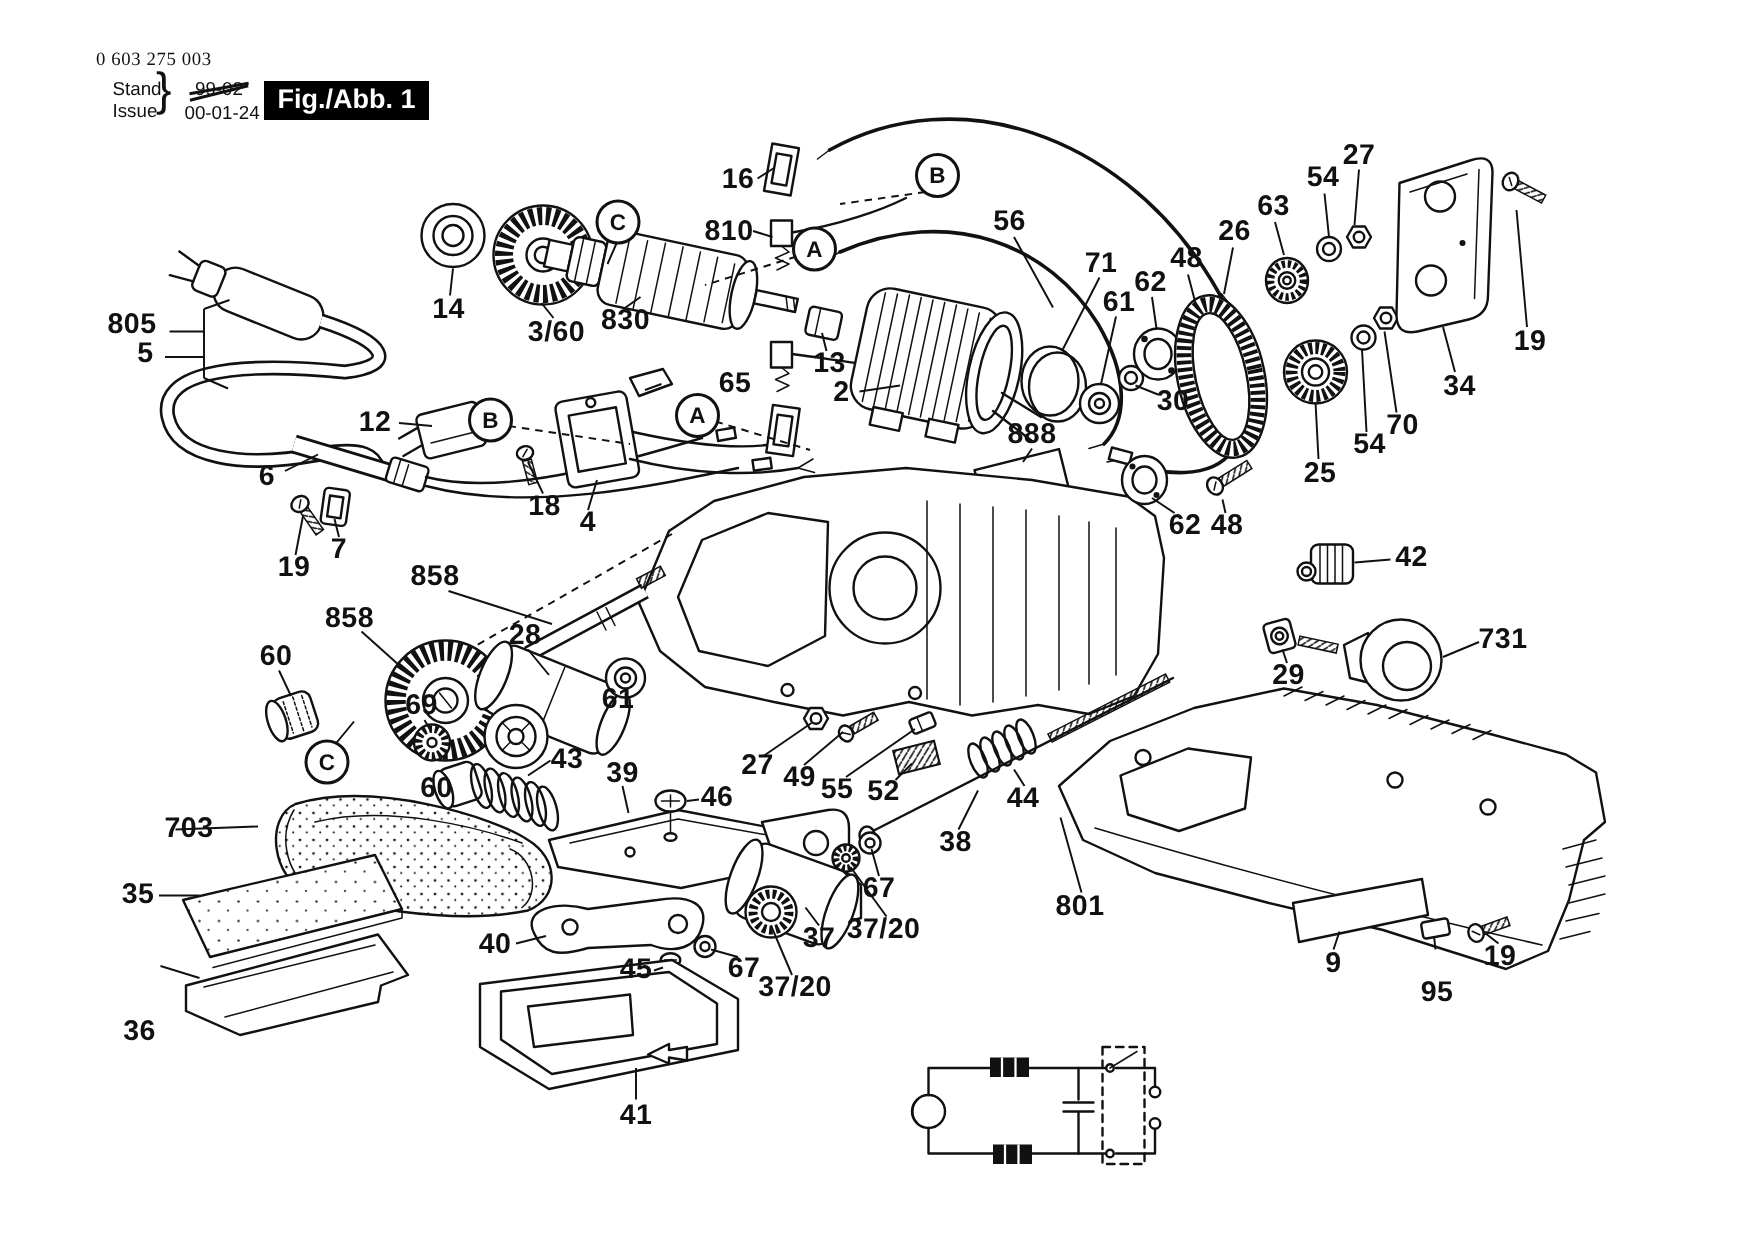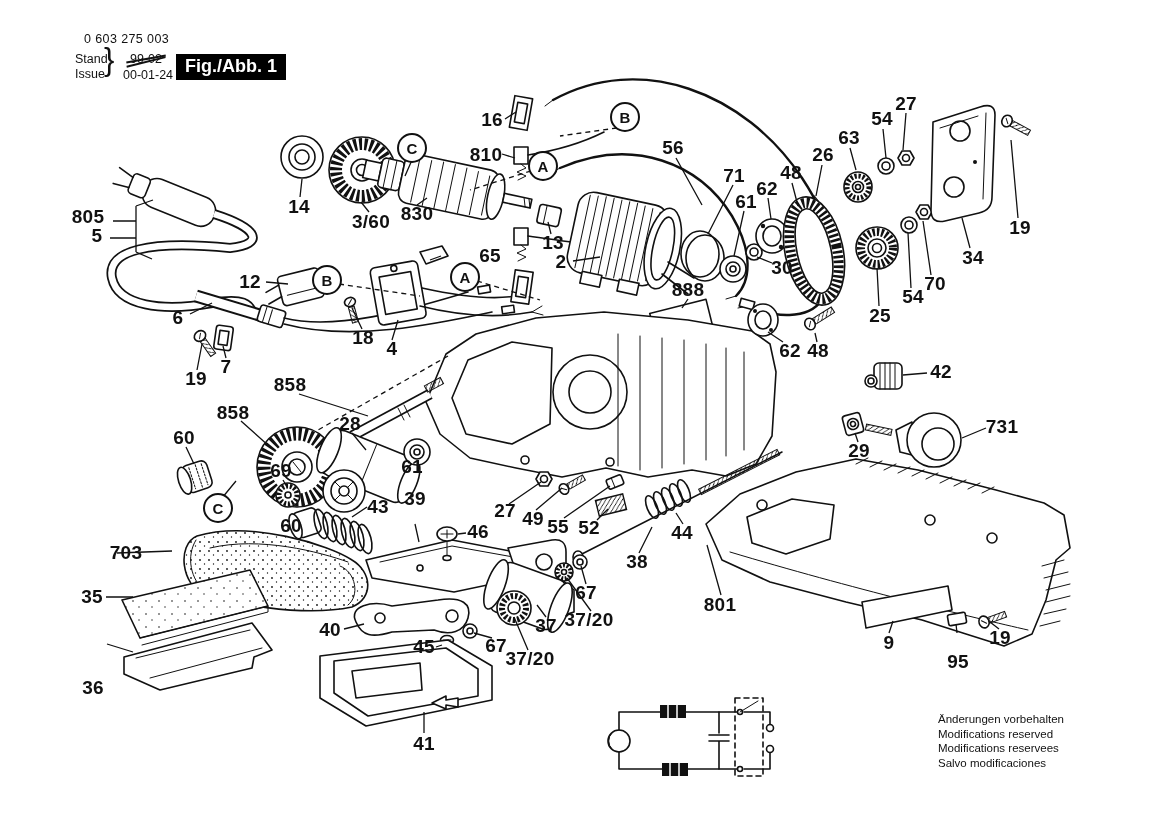"0 603 275 003" .pn { font-family: none -> Liberation Serif, serif; left: 84px -> 64px }
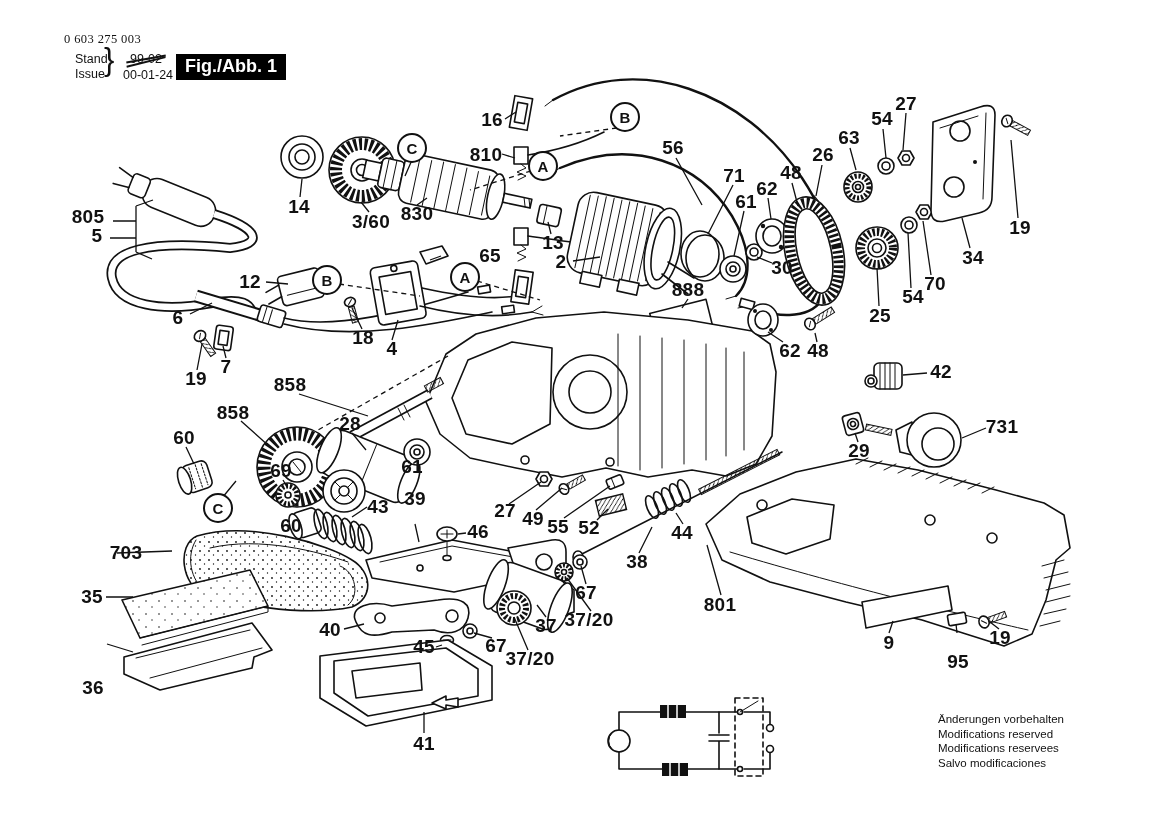"39" div.plabel { top: 499px -> 516px }
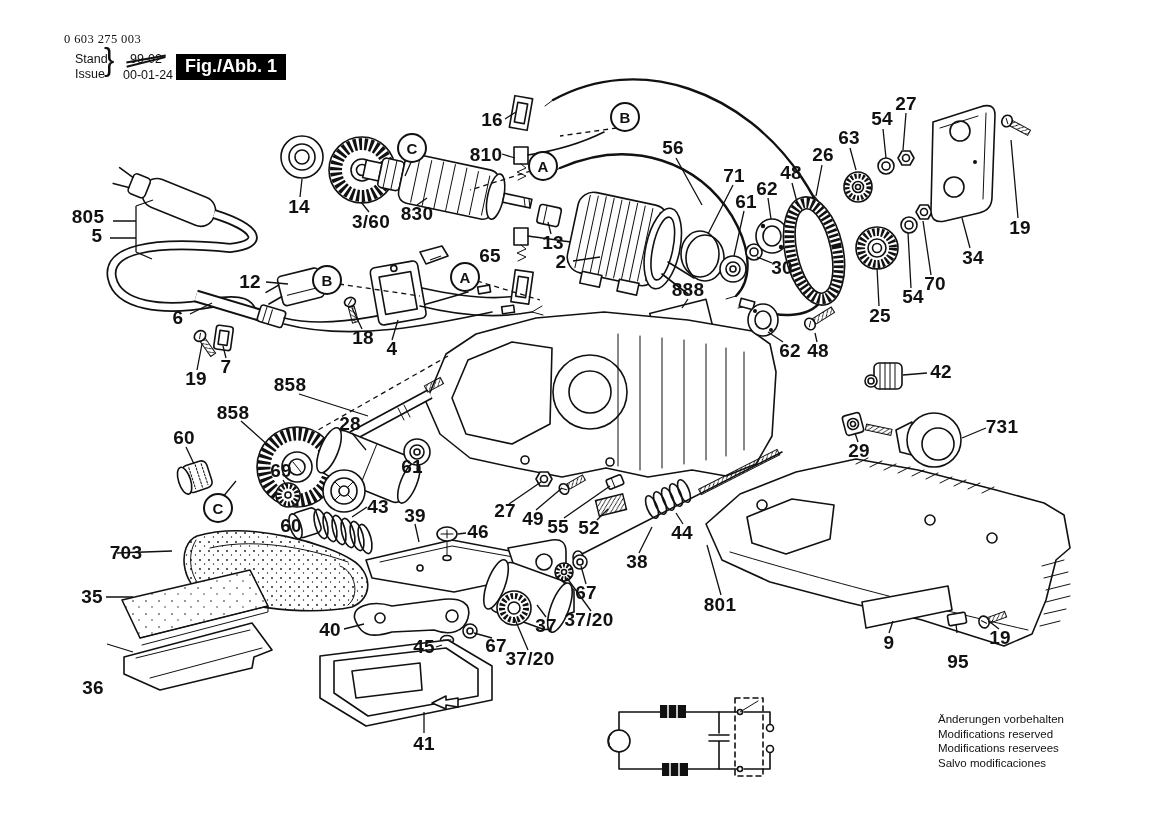"Änderungen vorbehalten" div.notes { html: <div> <div>Änderungen vorbehalten</div> <div>Modifications reserved</div> <div>Modifications reservees</div> <div>Salvo modificaciones</div> </div> -> none }
